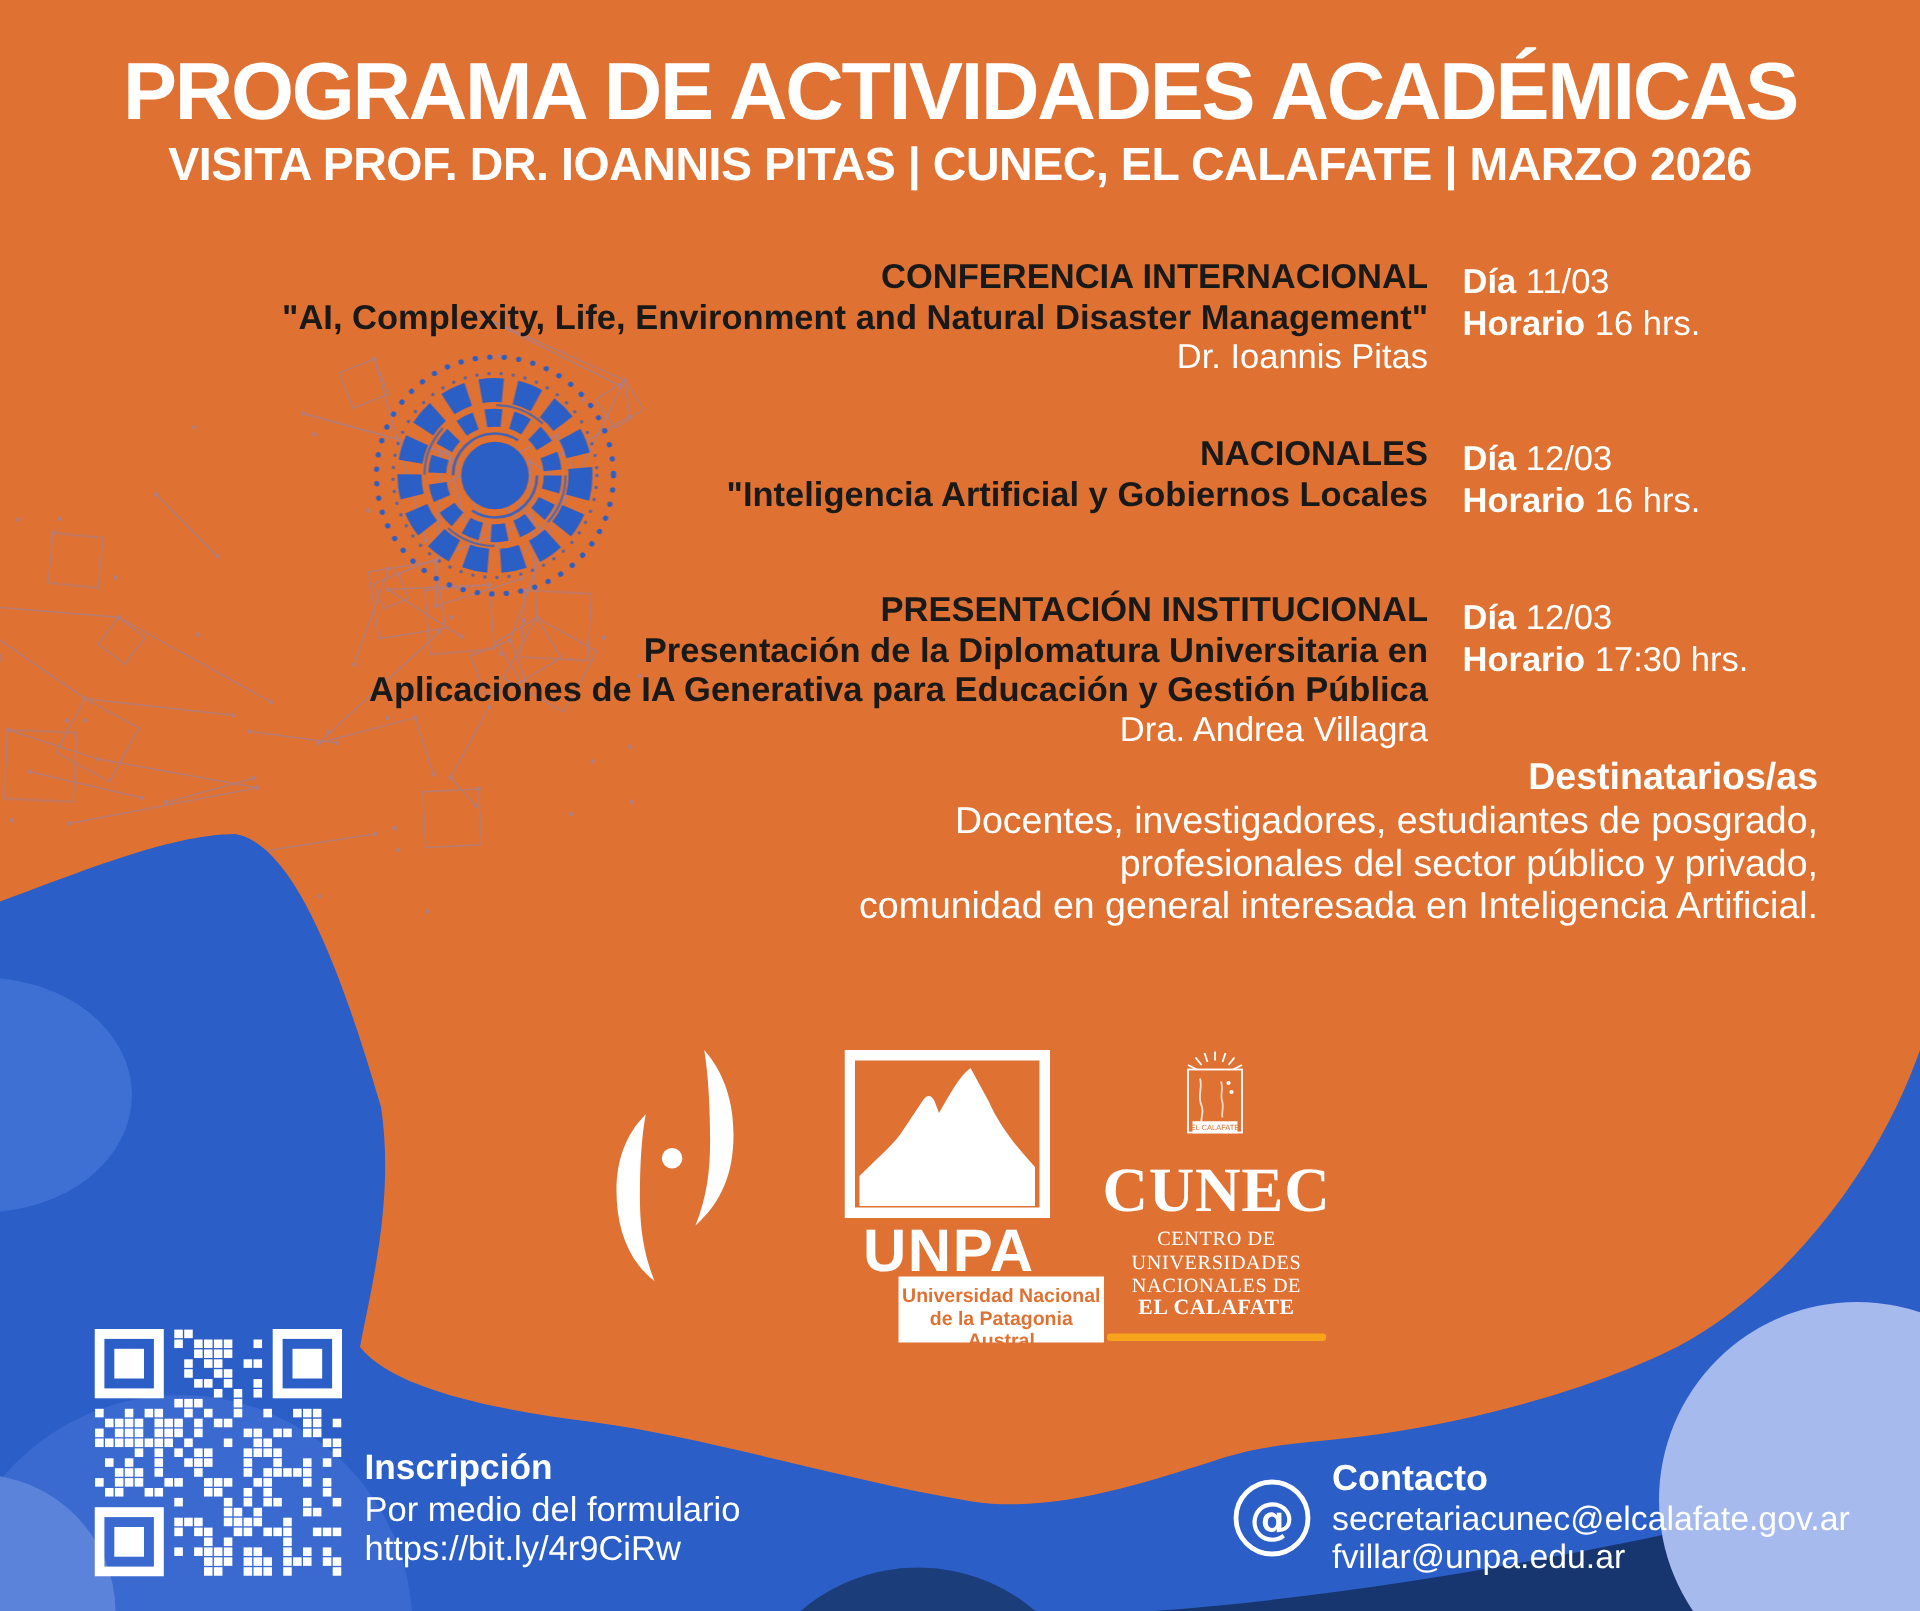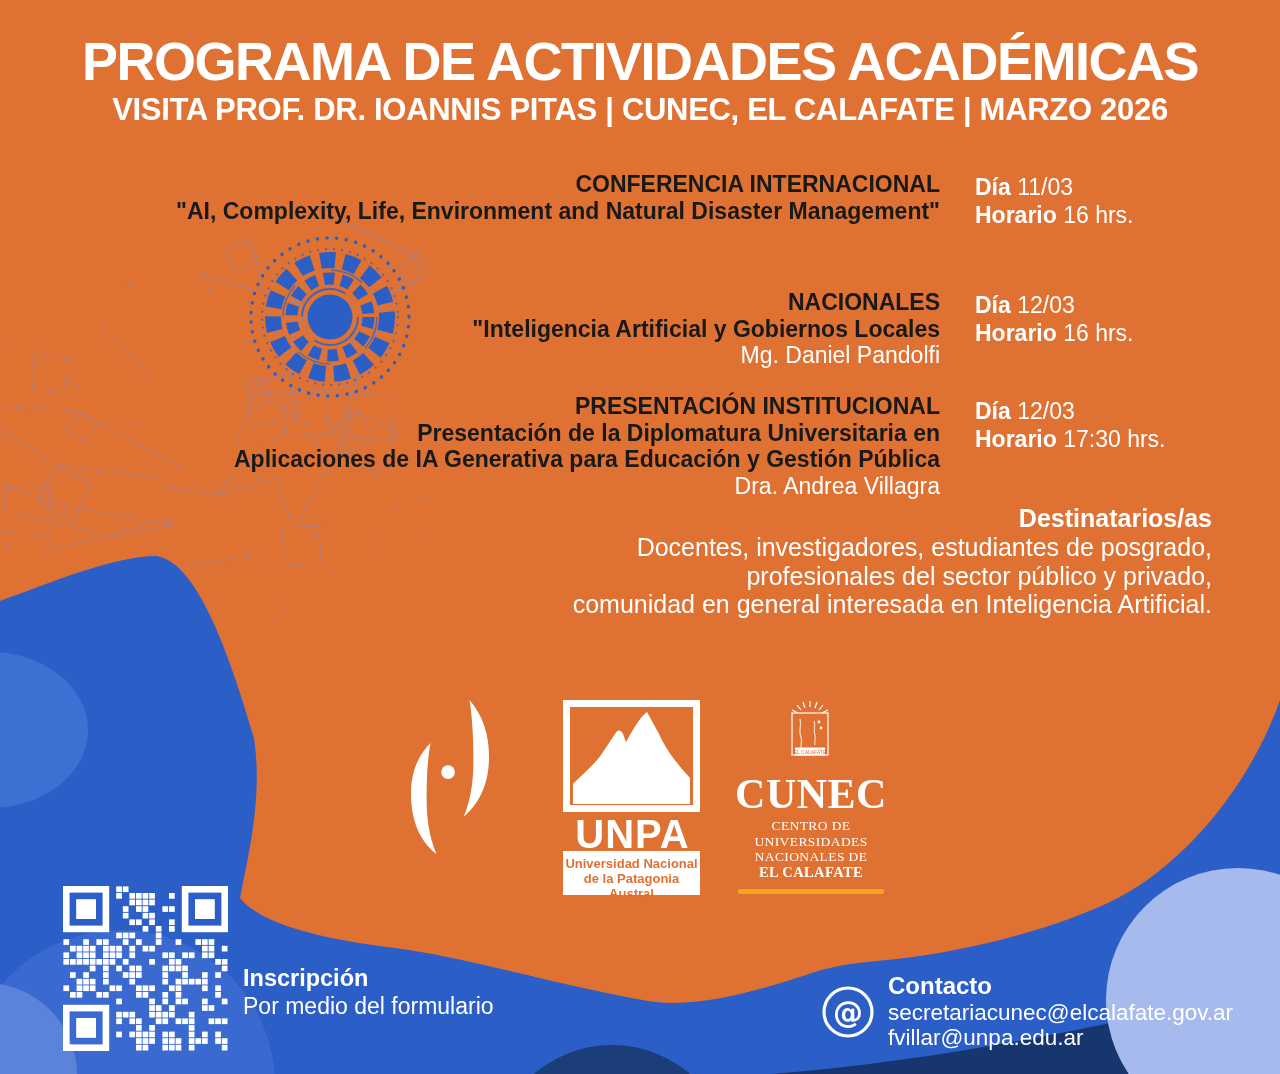"CONFERENCIA INTERNACIONAL" .event-left { left: 28px -> 40px }
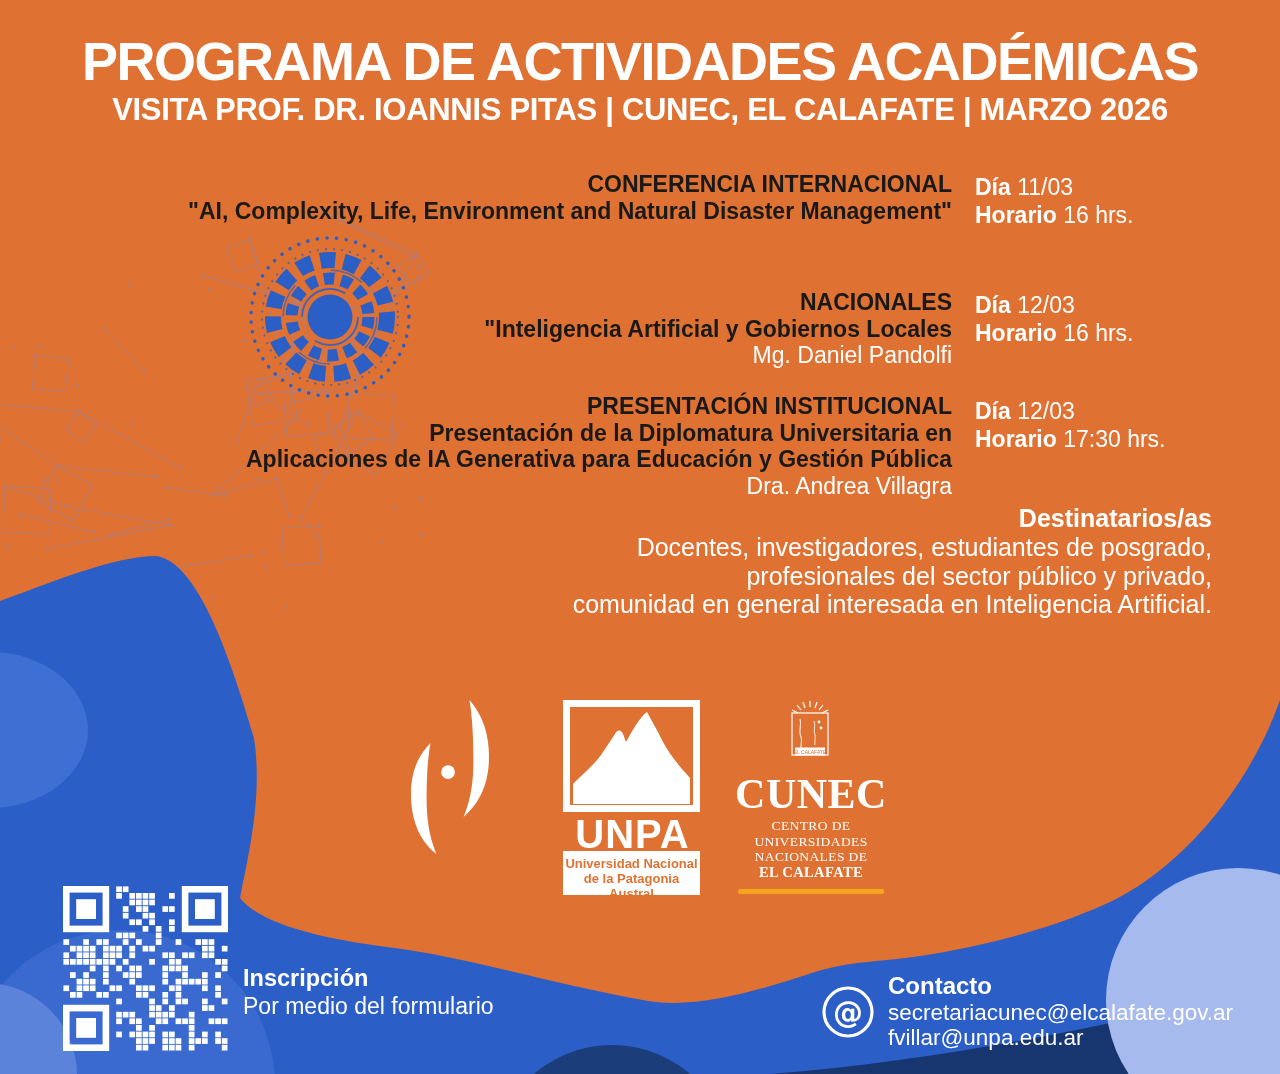"Dr. Ioannis Pitas" div.ev-speaker { html: none -> <div>Dr. Ioannis Pitas</div> }
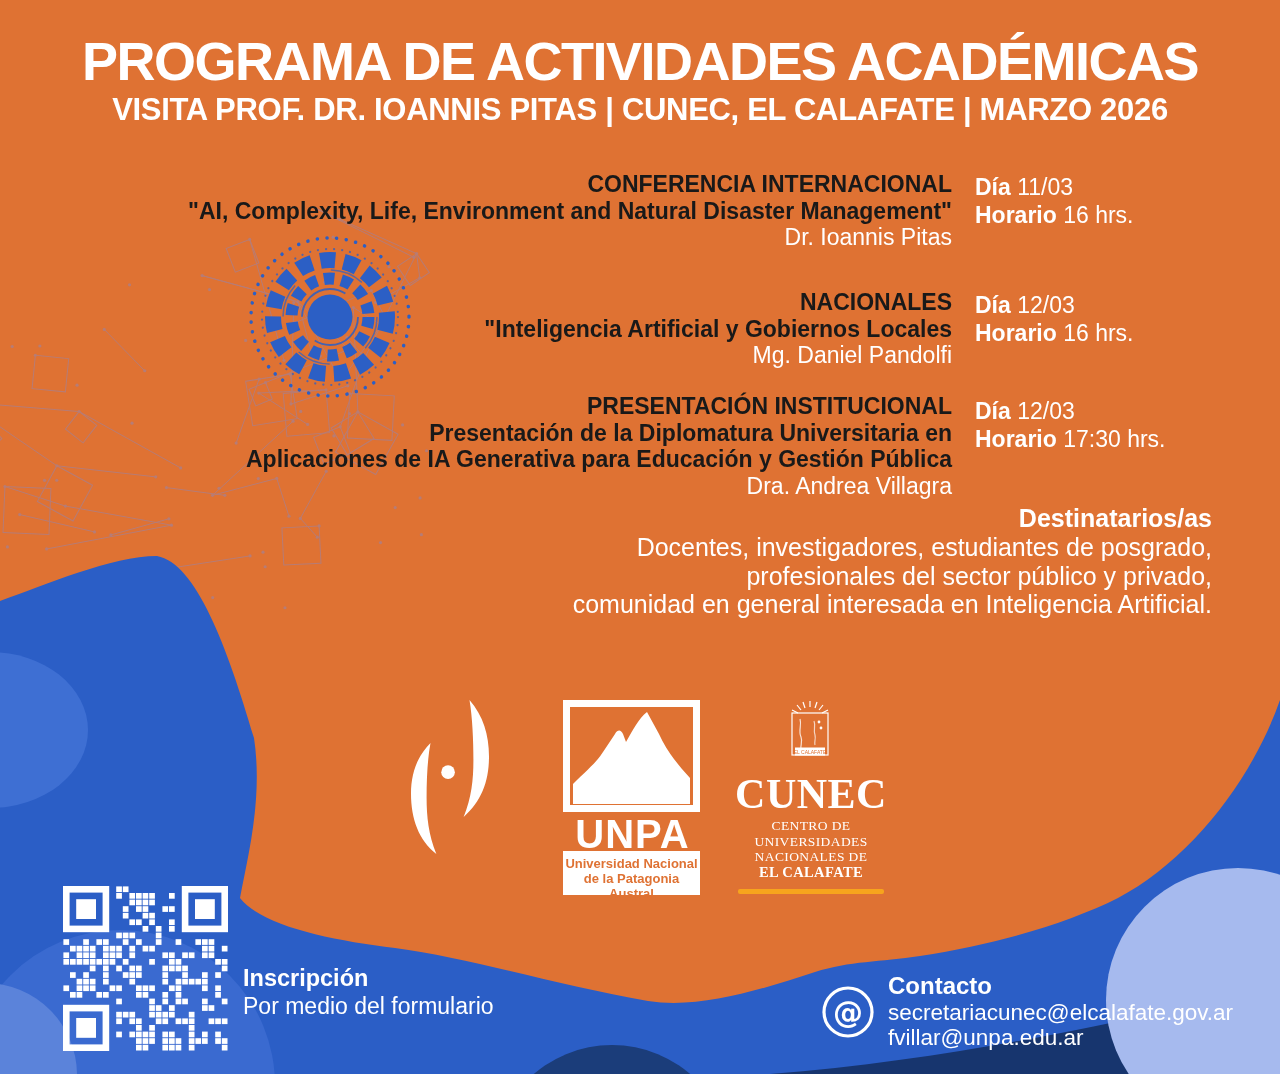"Mg. Daniel Pandolfi" div.ev-speaker { html: <div>Mg. Daniel Pandolfi</div> -> none }
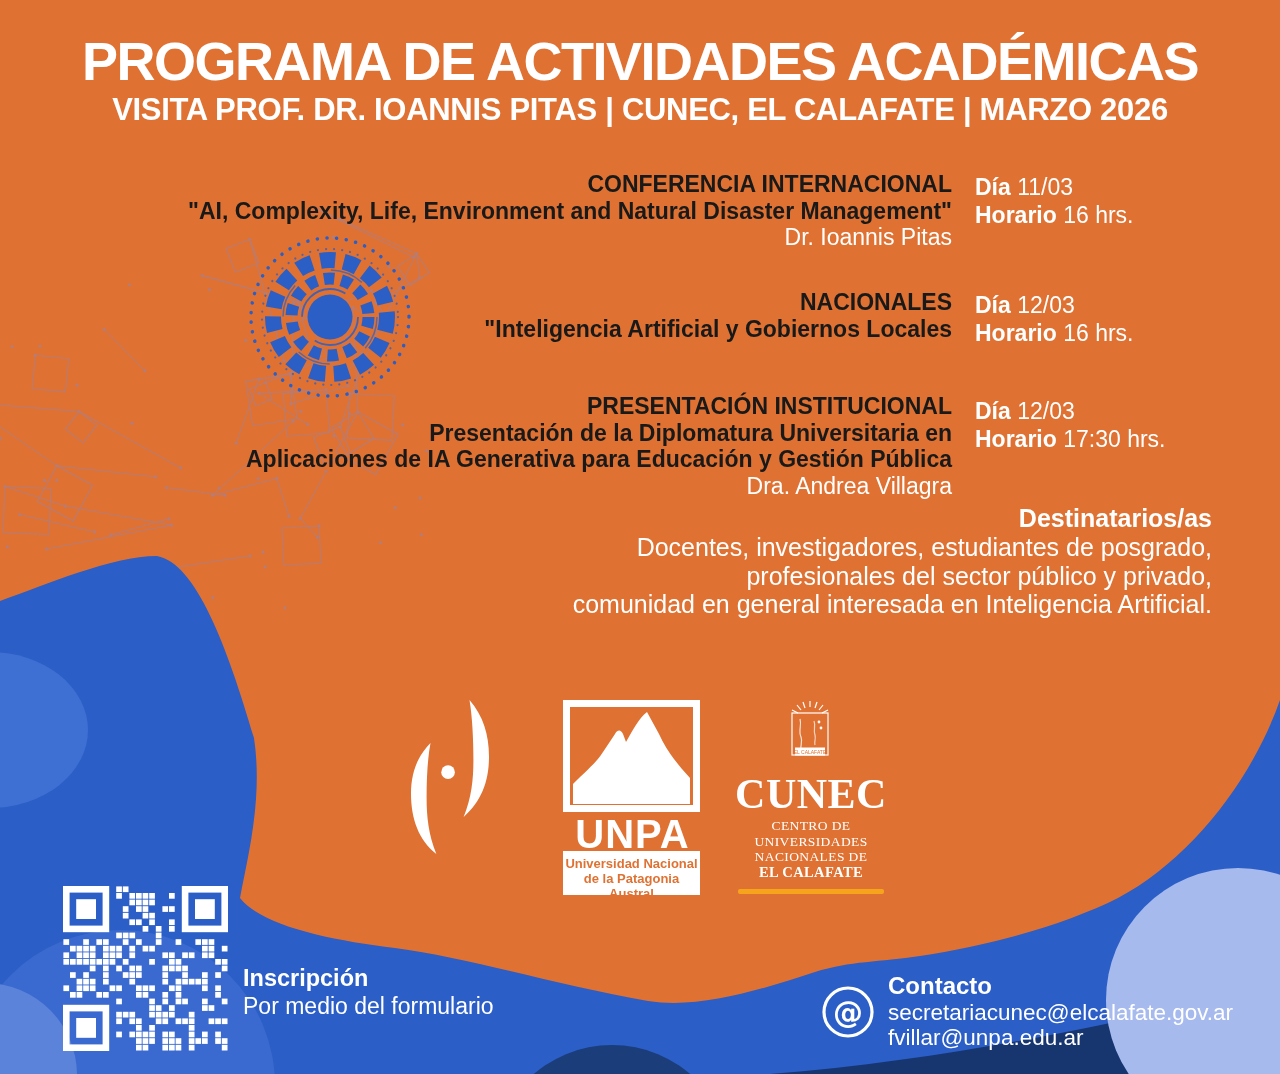"Universidad Nacional" .unpa-box { margin-left: none -> 36px }
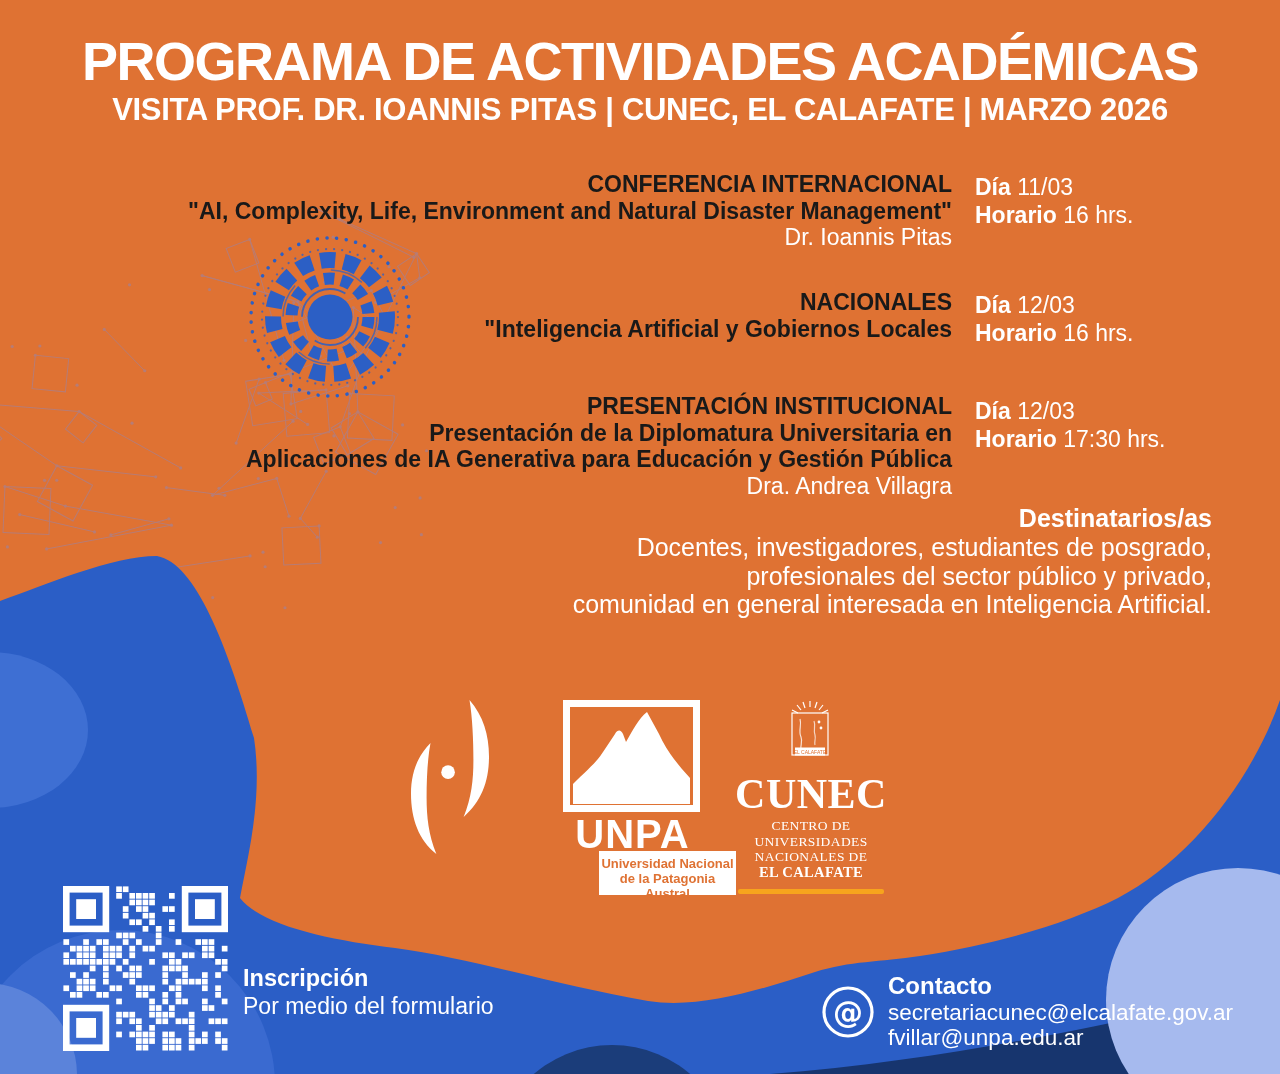"https://bit.ly/4r9CiRw" div.l { html: none -> <div>https://bit.ly/4r9CiRw</div> }
